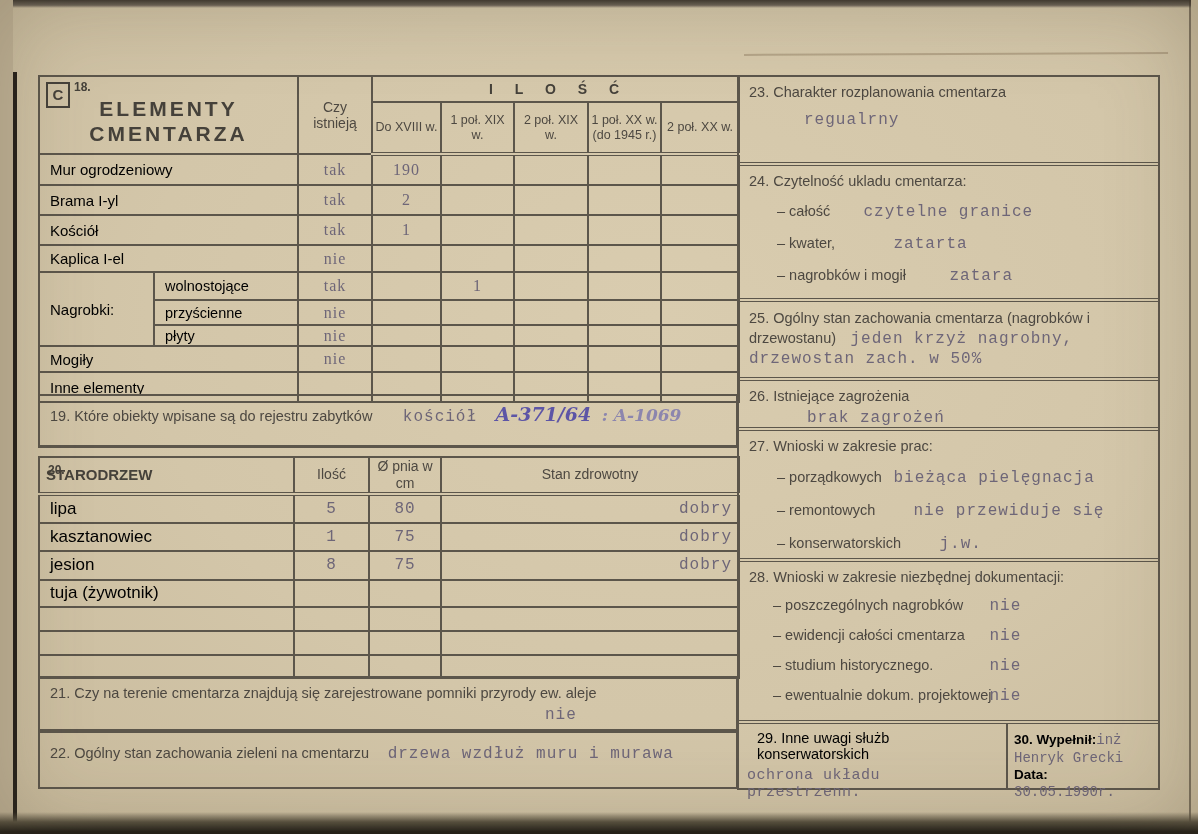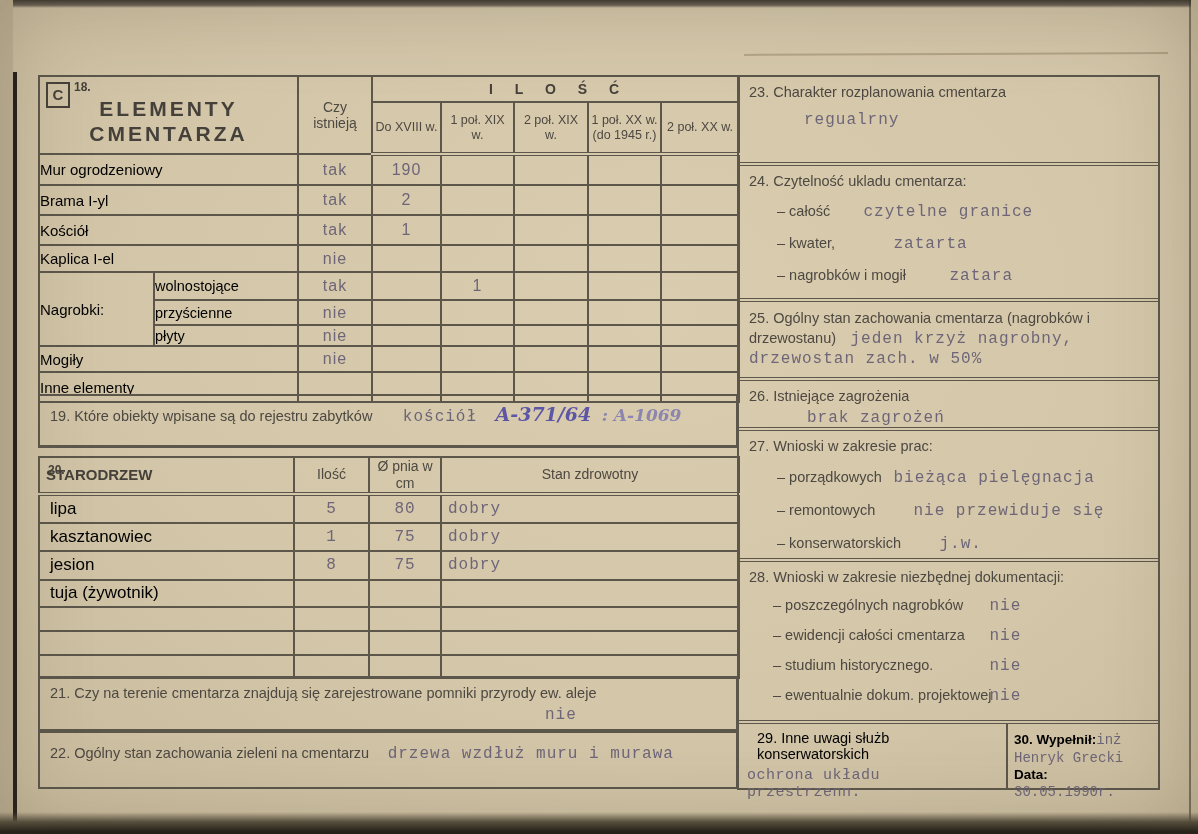"Mur ogrodzeniowy" #elements-table .lbl { padding-left: 0 -> 10px }
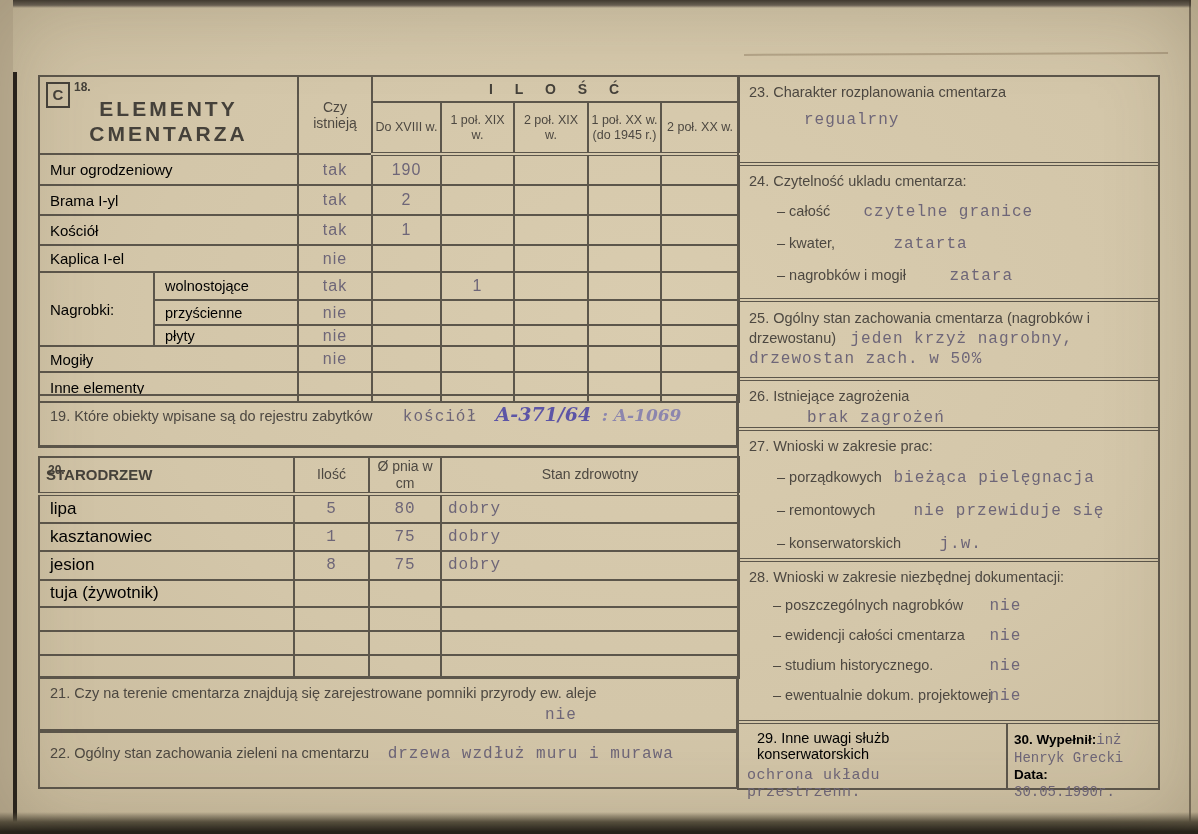"tak" #elements-table .val { font-family: Liberation Sans, sans-serif -> Liberation Serif, serif }
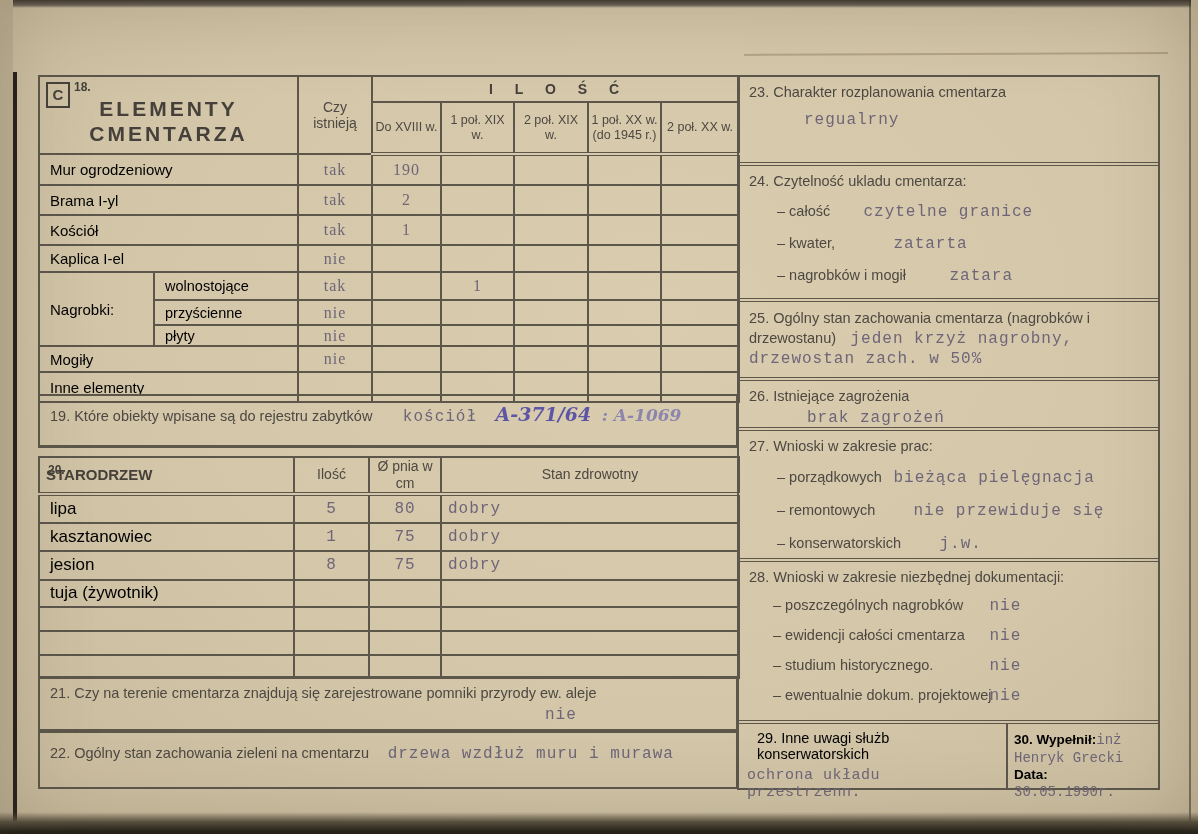"dobry" #starodrzew-table .health { text-align: left -> right }
